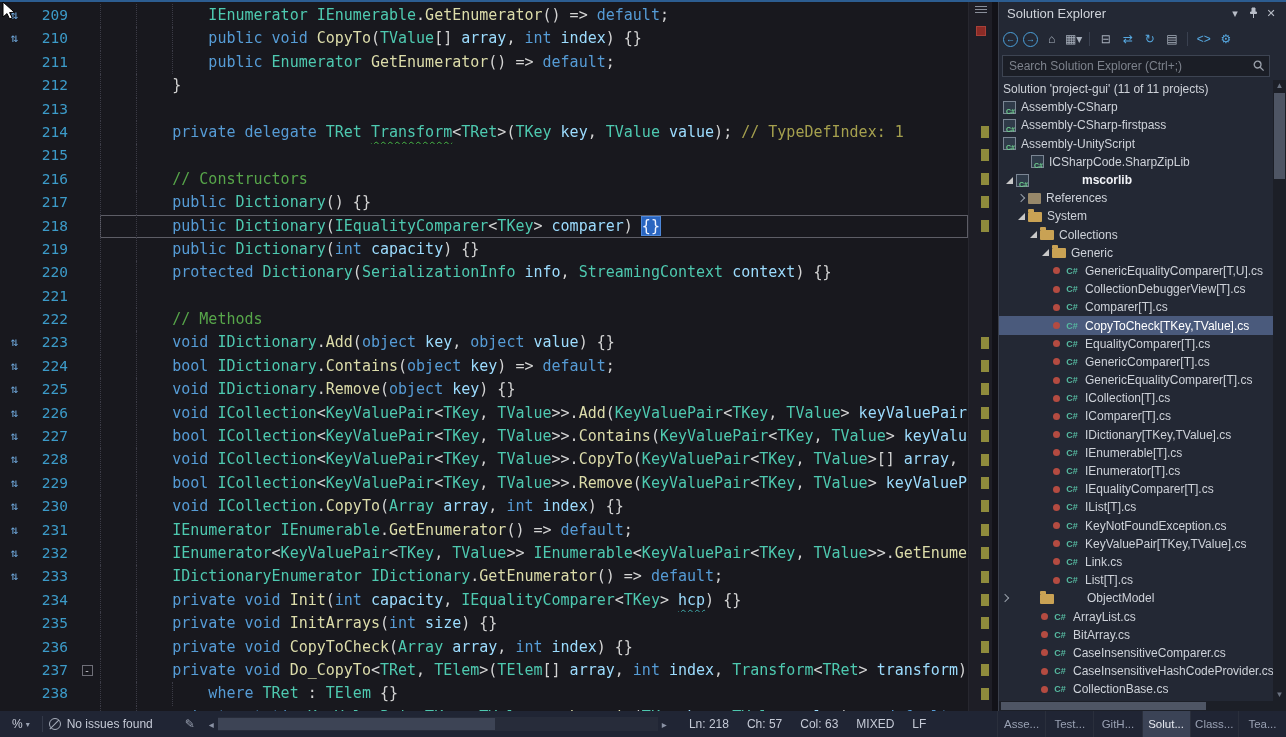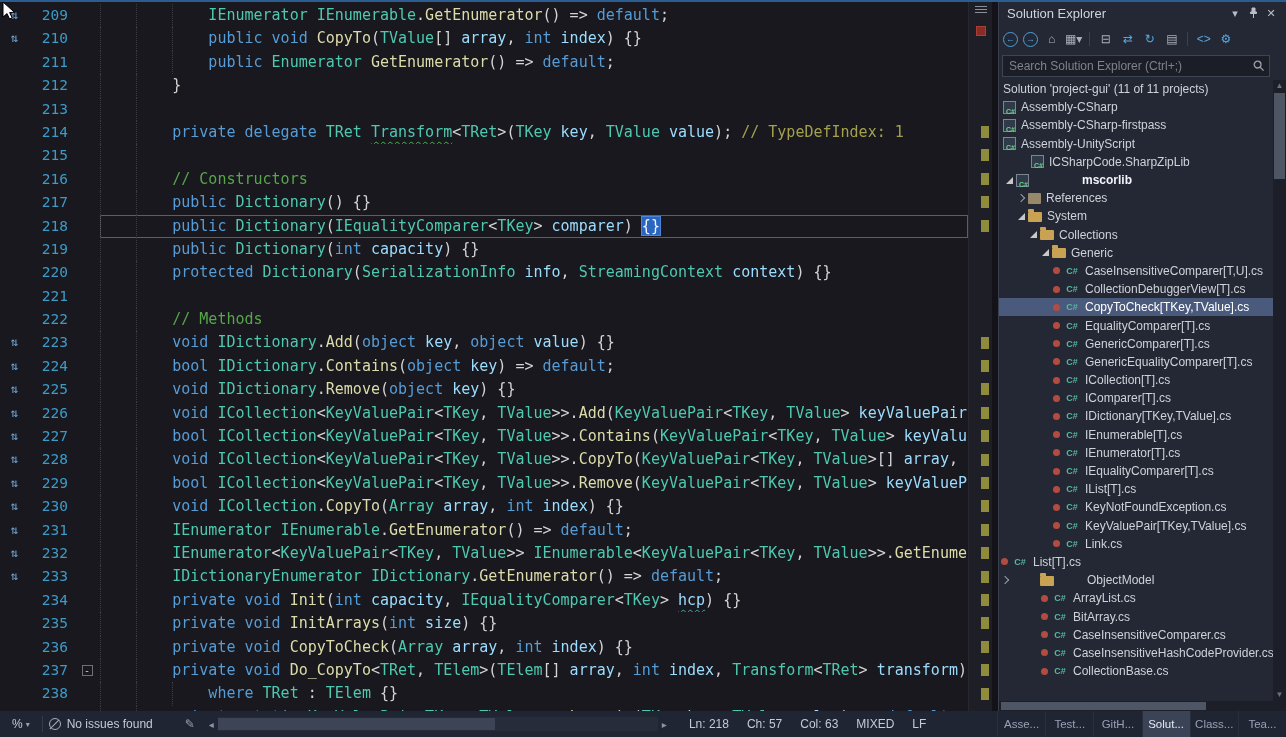"CaseInsensitiveComparer[T,U].cs" span.tlabel { text: CaseInsensitiveComparer -> GenericEqualityComparer }
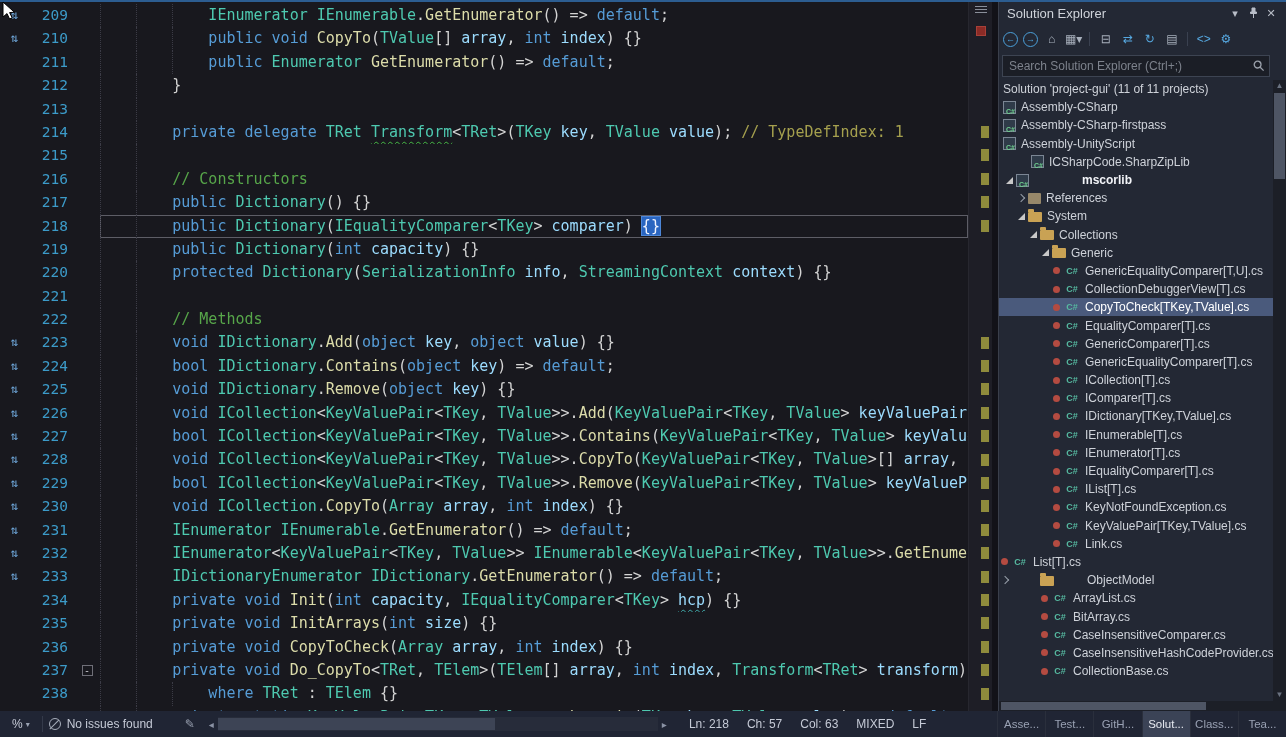"Comparer[T].cs" div.trow { html: none -> <div> <span></span> <span></span> <span>Comparer[T].cs</span> </div> }
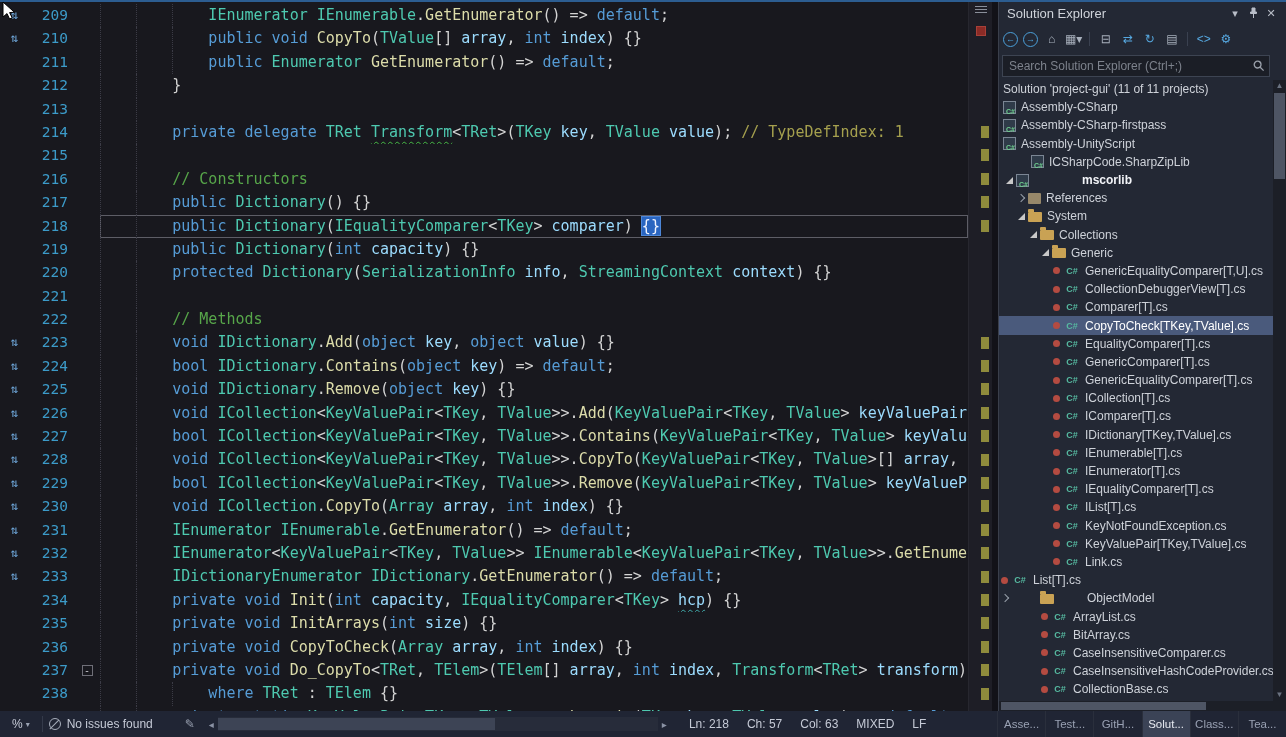"List[T].cs" div.trow { padding-left: none -> 52px }
